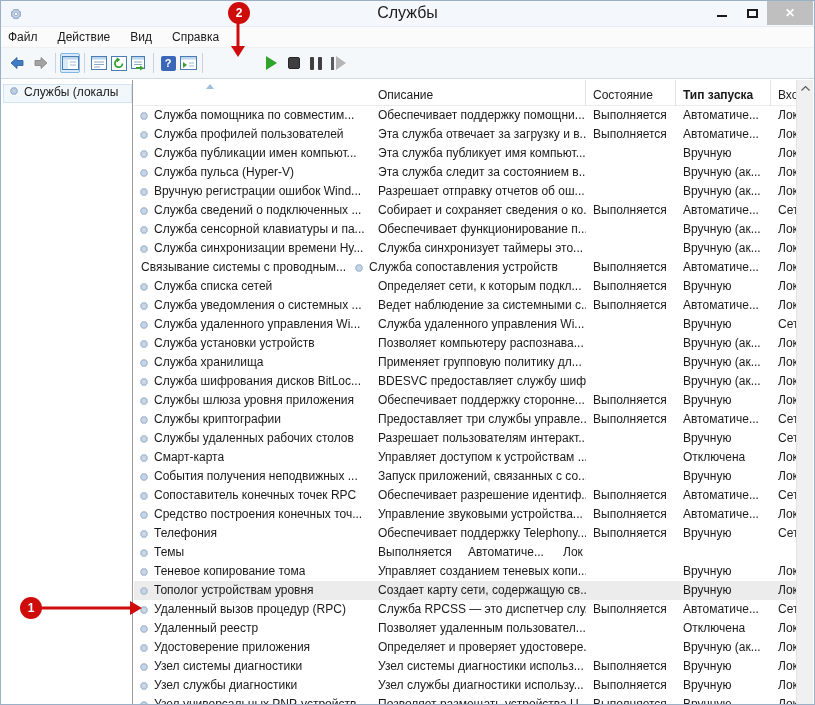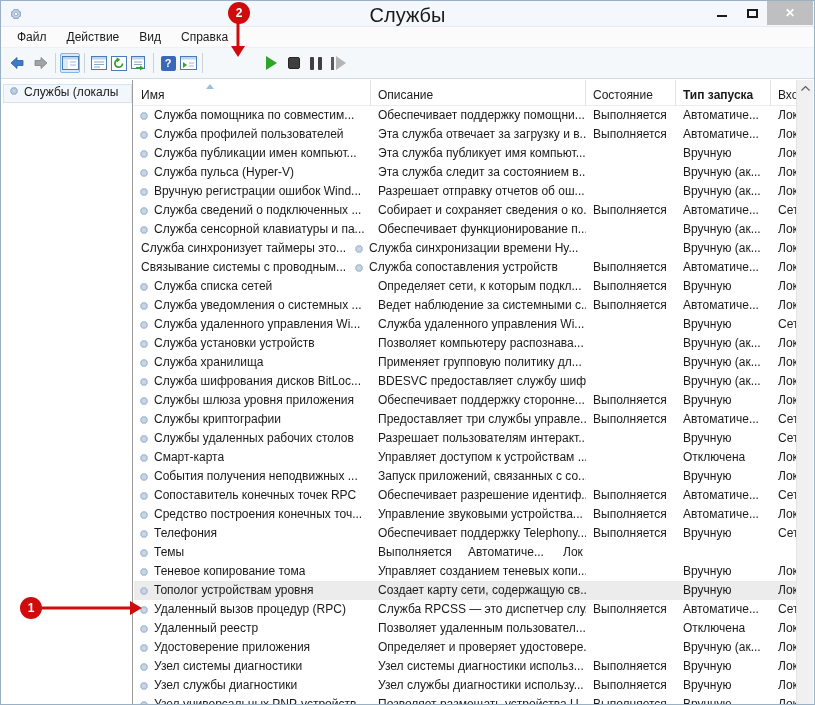"Службы" .title { font-size: 20px -> 16px }
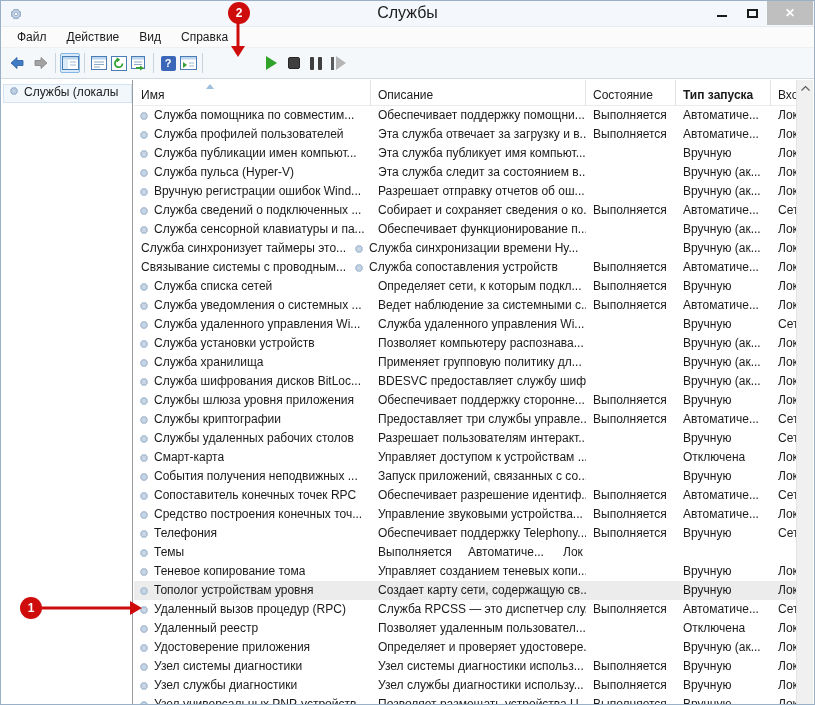"Файл" .menubar { padding-left: 16px -> 7px }
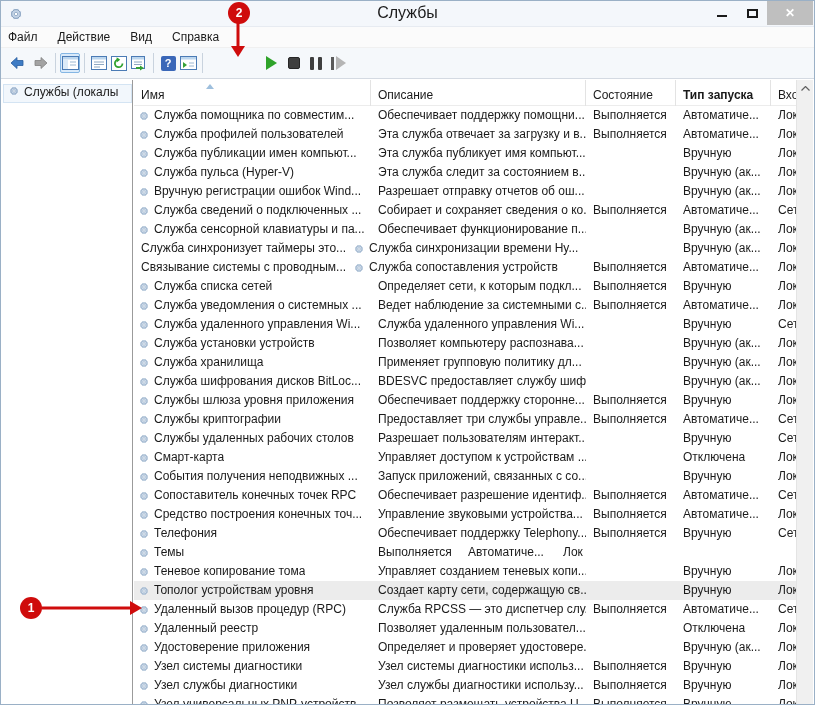"Имя" div.hcell { html: <div>Имя</div> -> none }
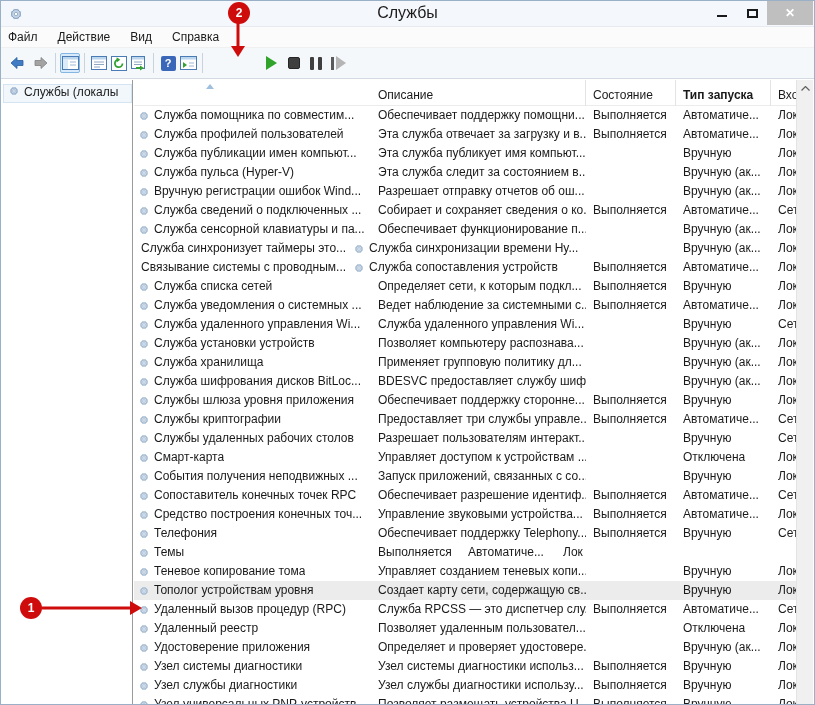"Служба синхронизует таймеры это..." div.cell { order: before "Служба синхронизации времени Hy..." -> after "Служба синхронизации времени Hy..." }
